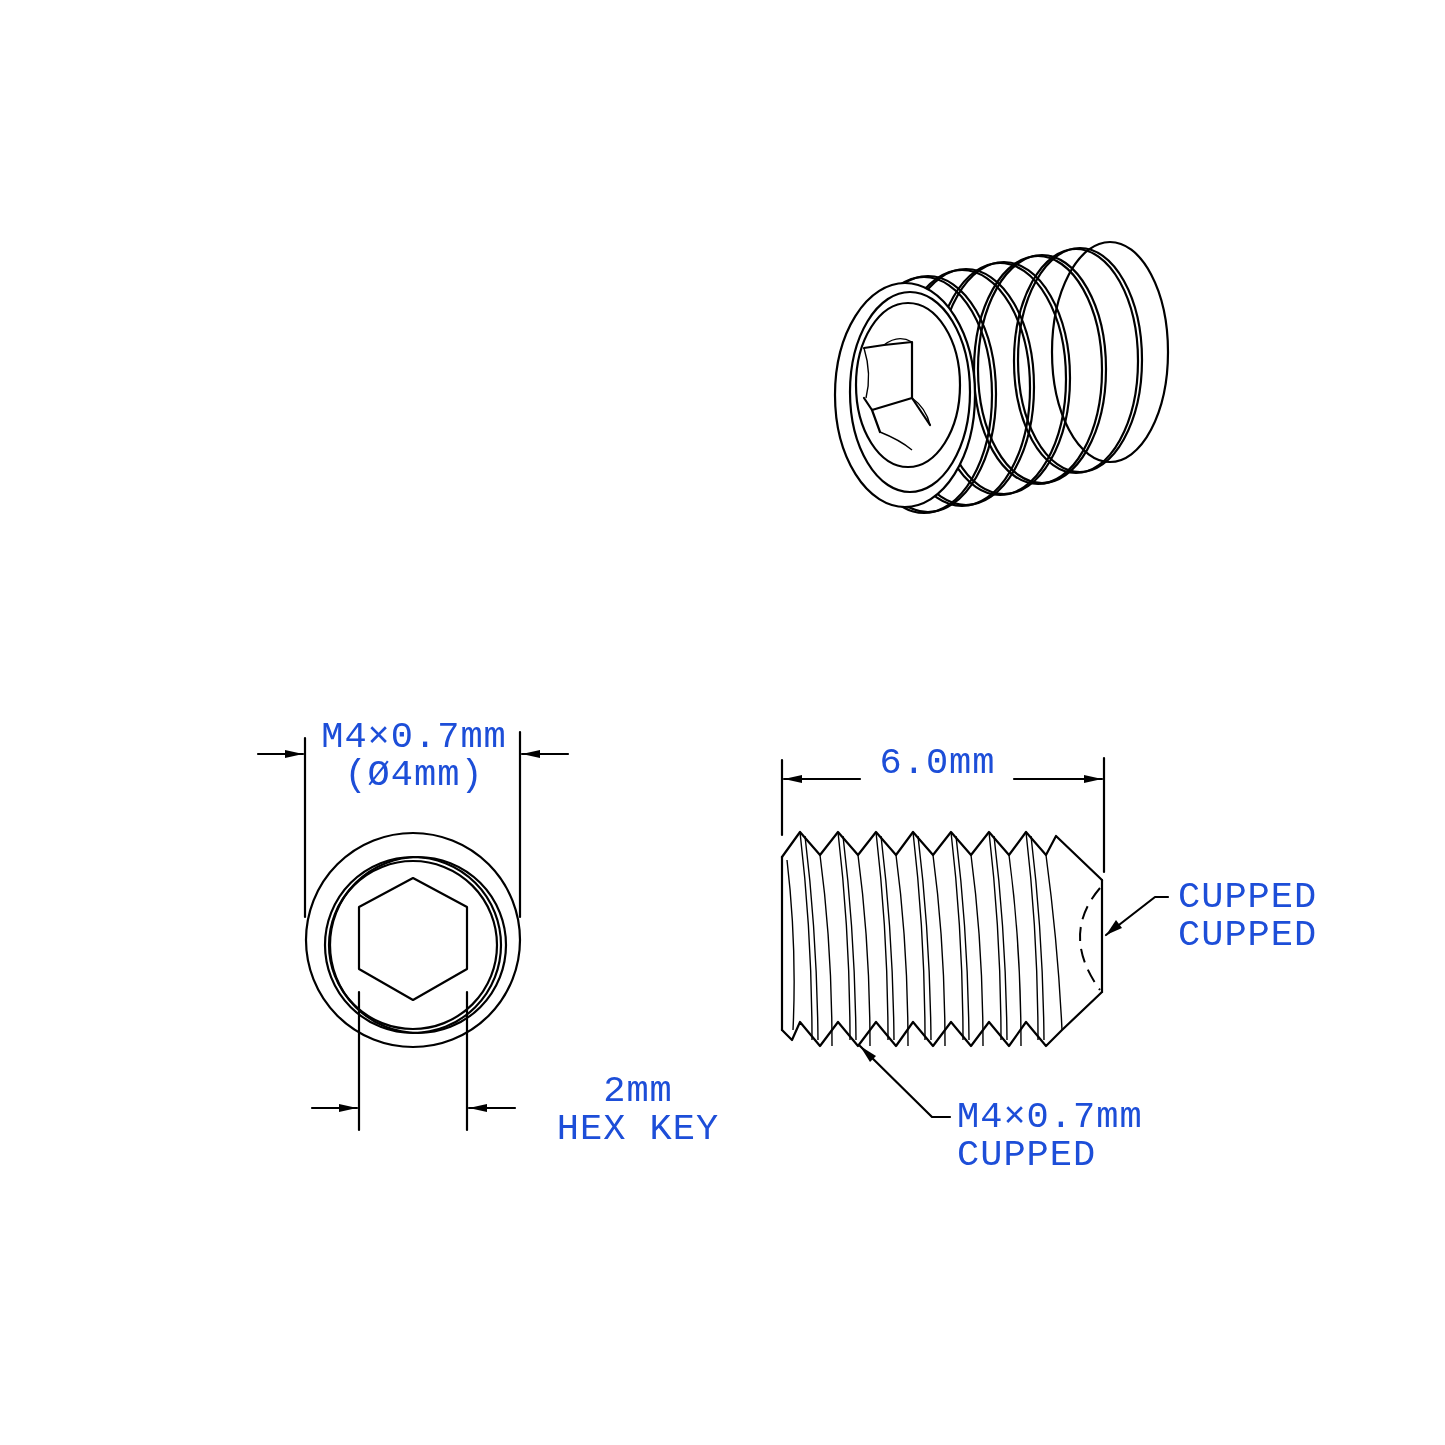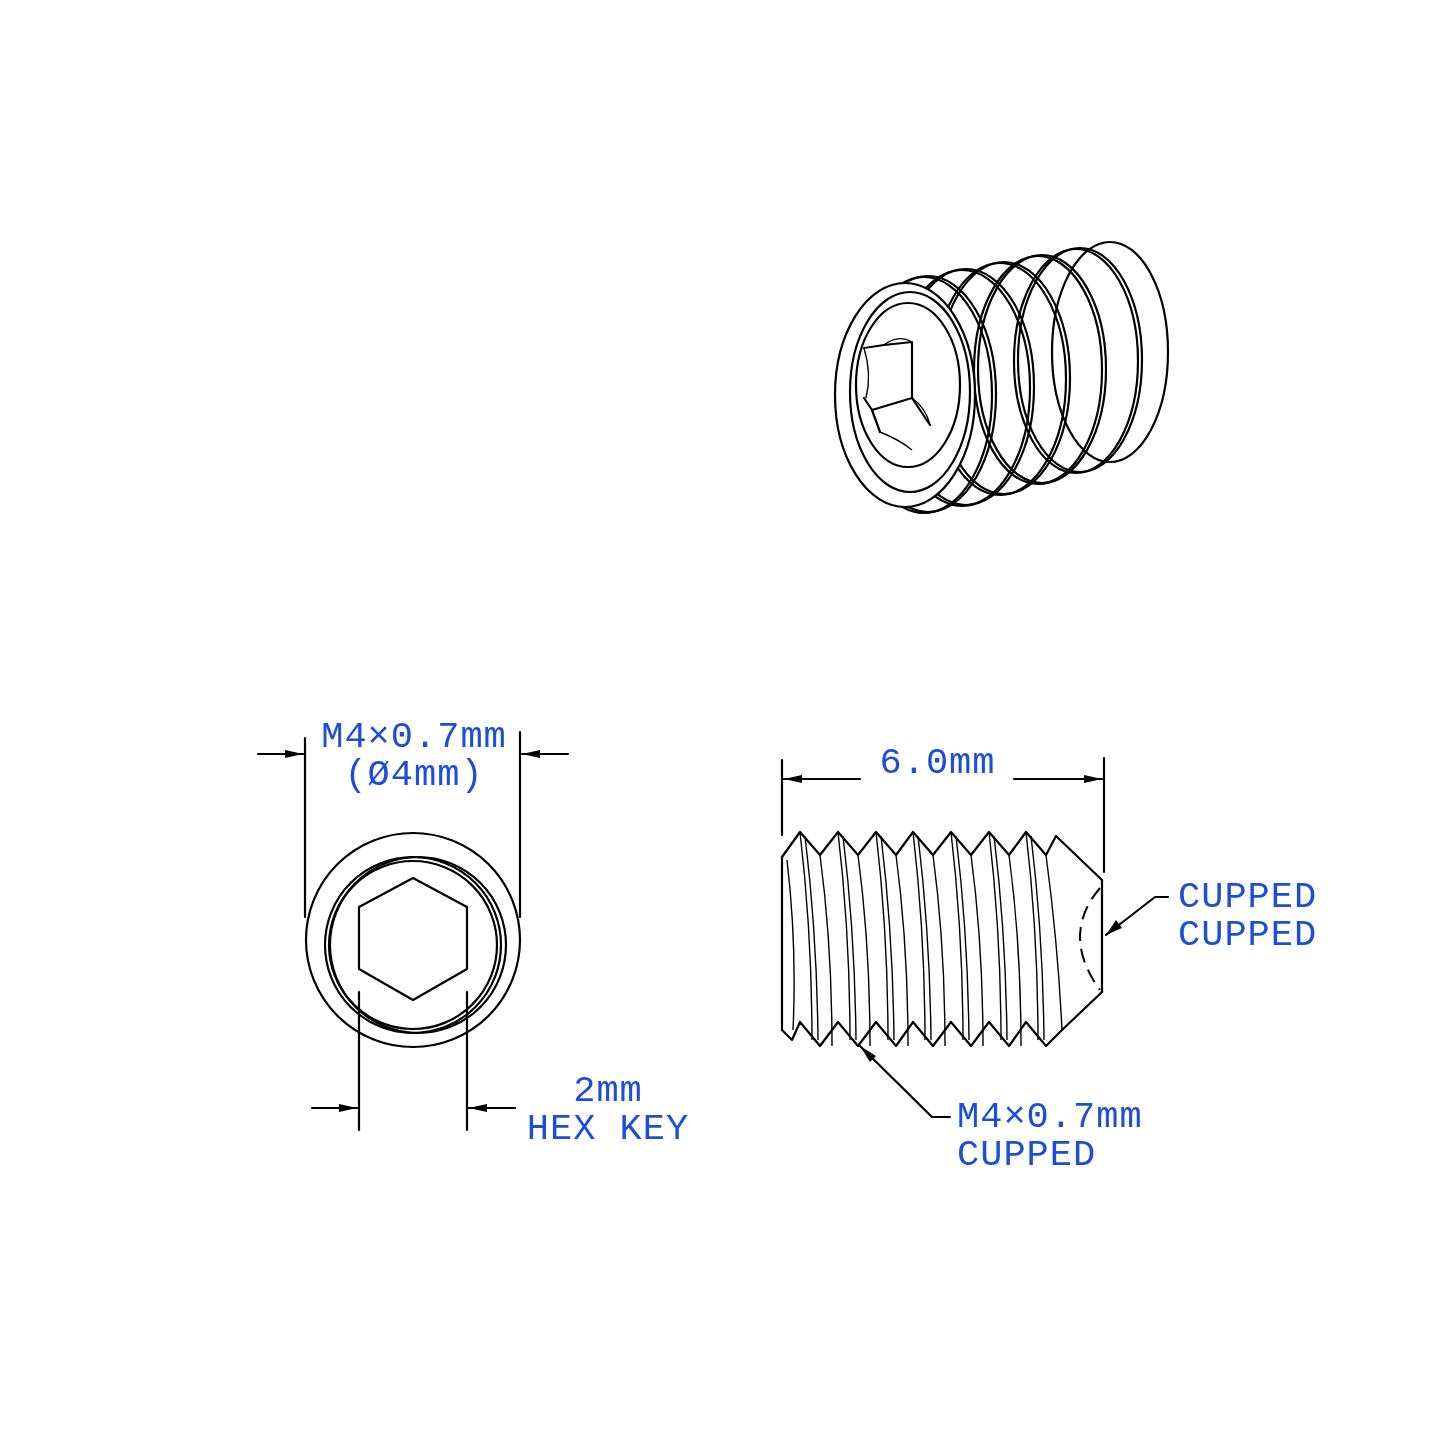"2mm" div.lbl { left: 518px -> 548px }
